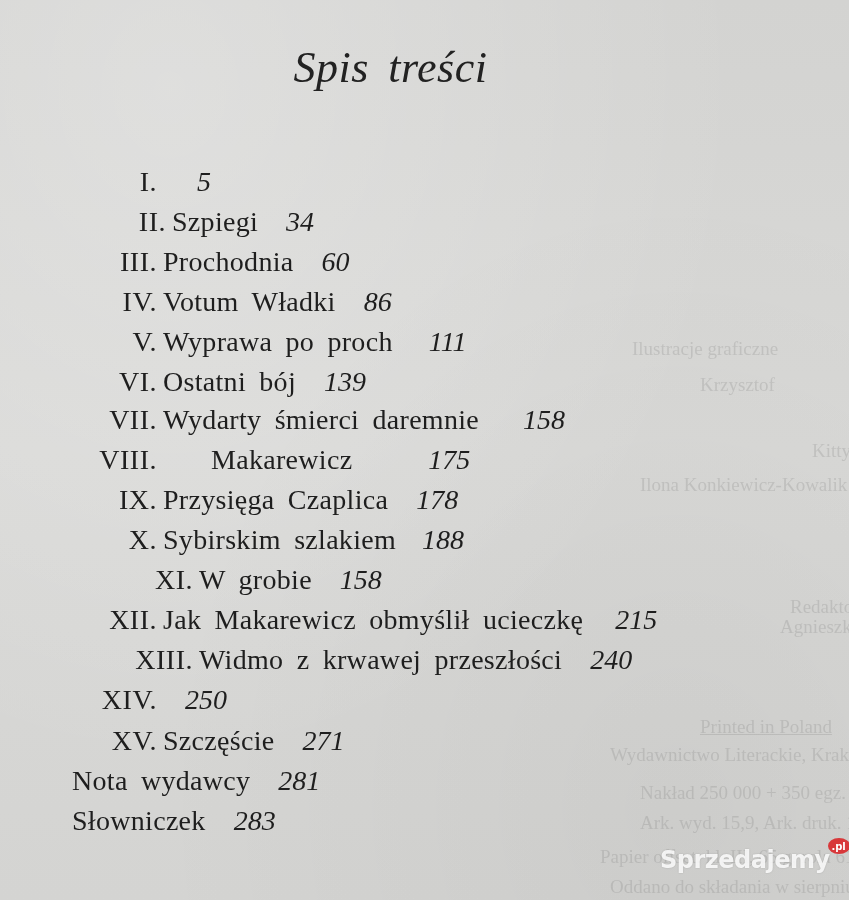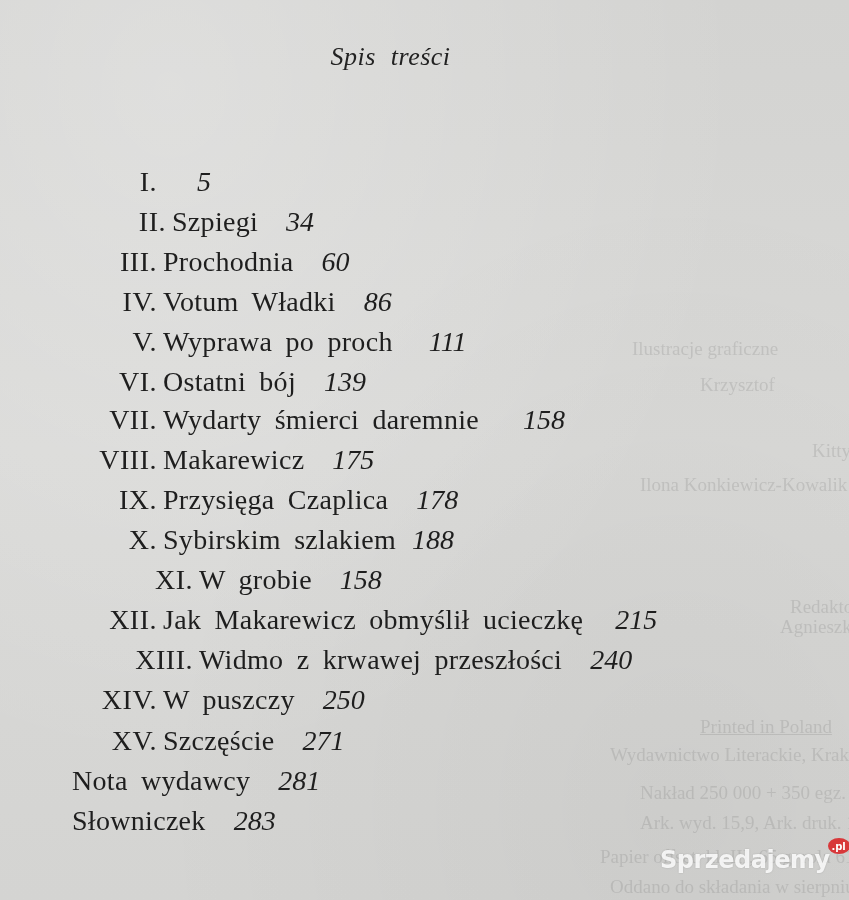"Spis treści" .title { font-size: 26px -> 44px }
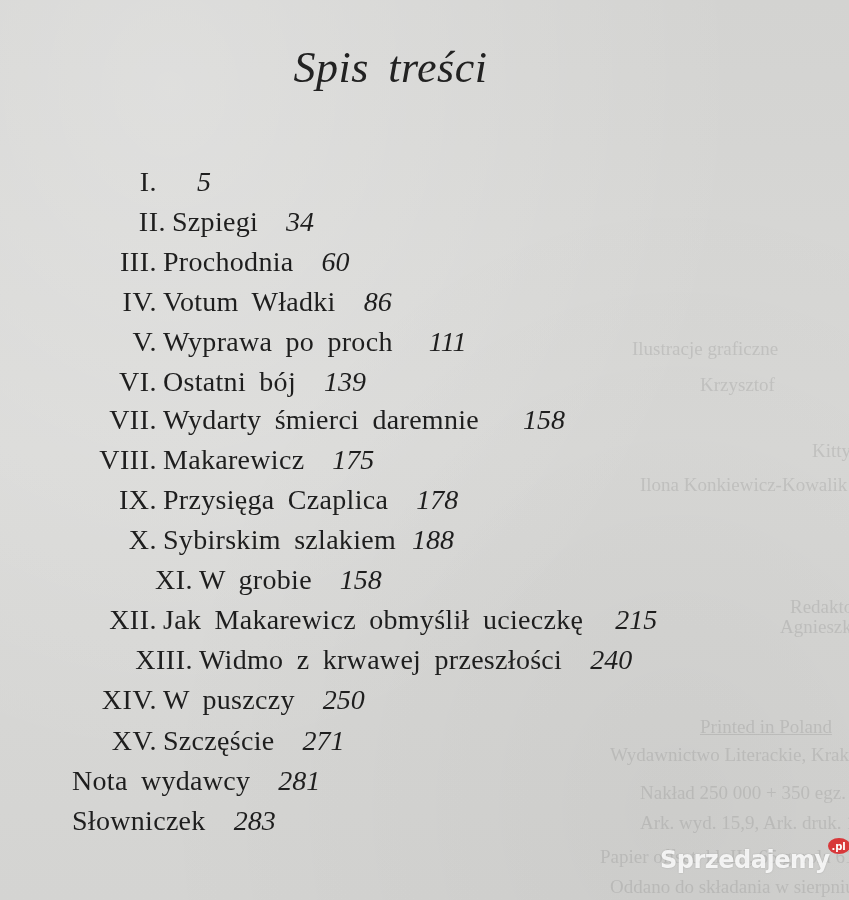"VIII." div.row { gap: none -> 48px }
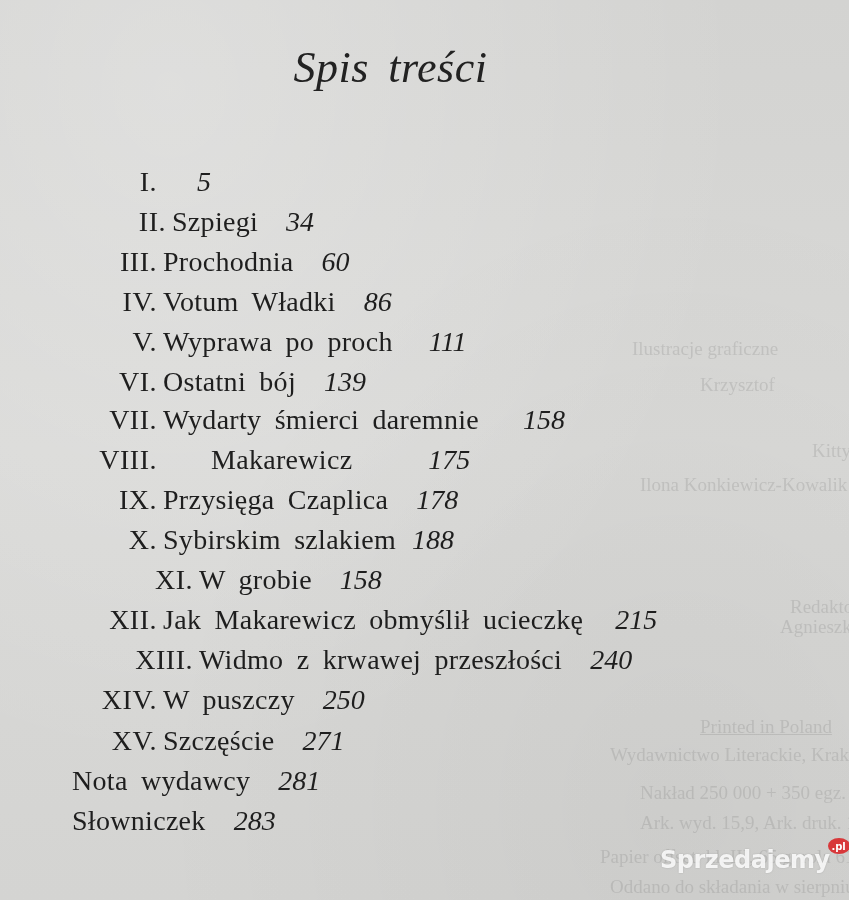"188" span.pg { margin-left: 16px -> 26px }
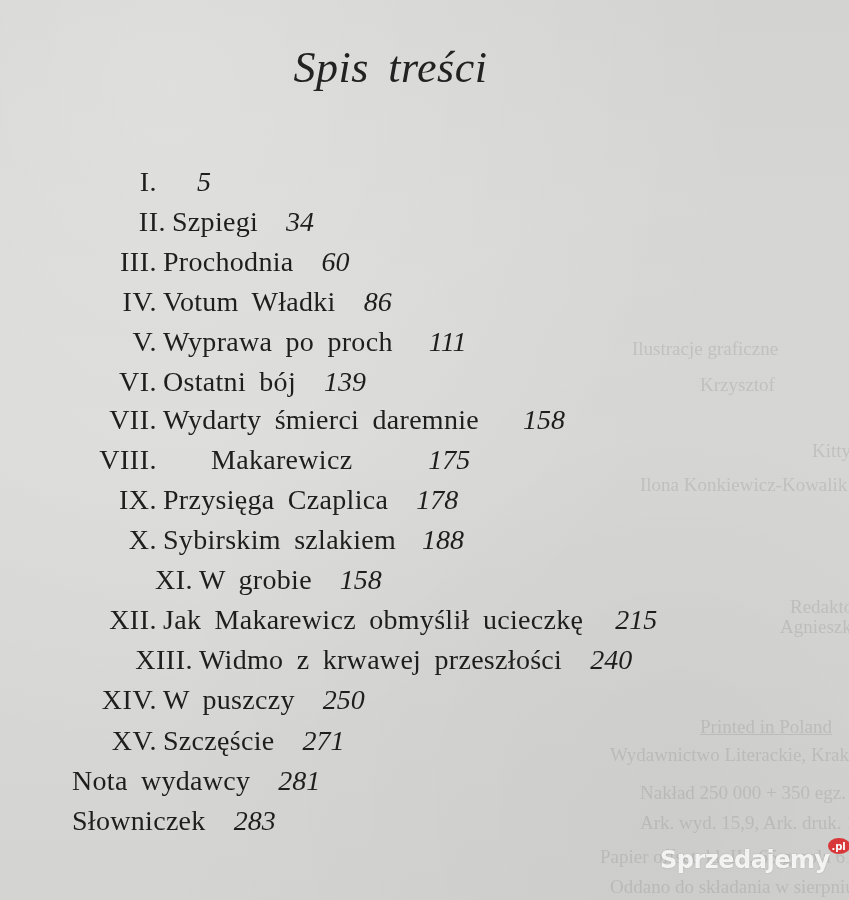"W puszczy" span.label { html: <span>W puszczy</span> -> none }
